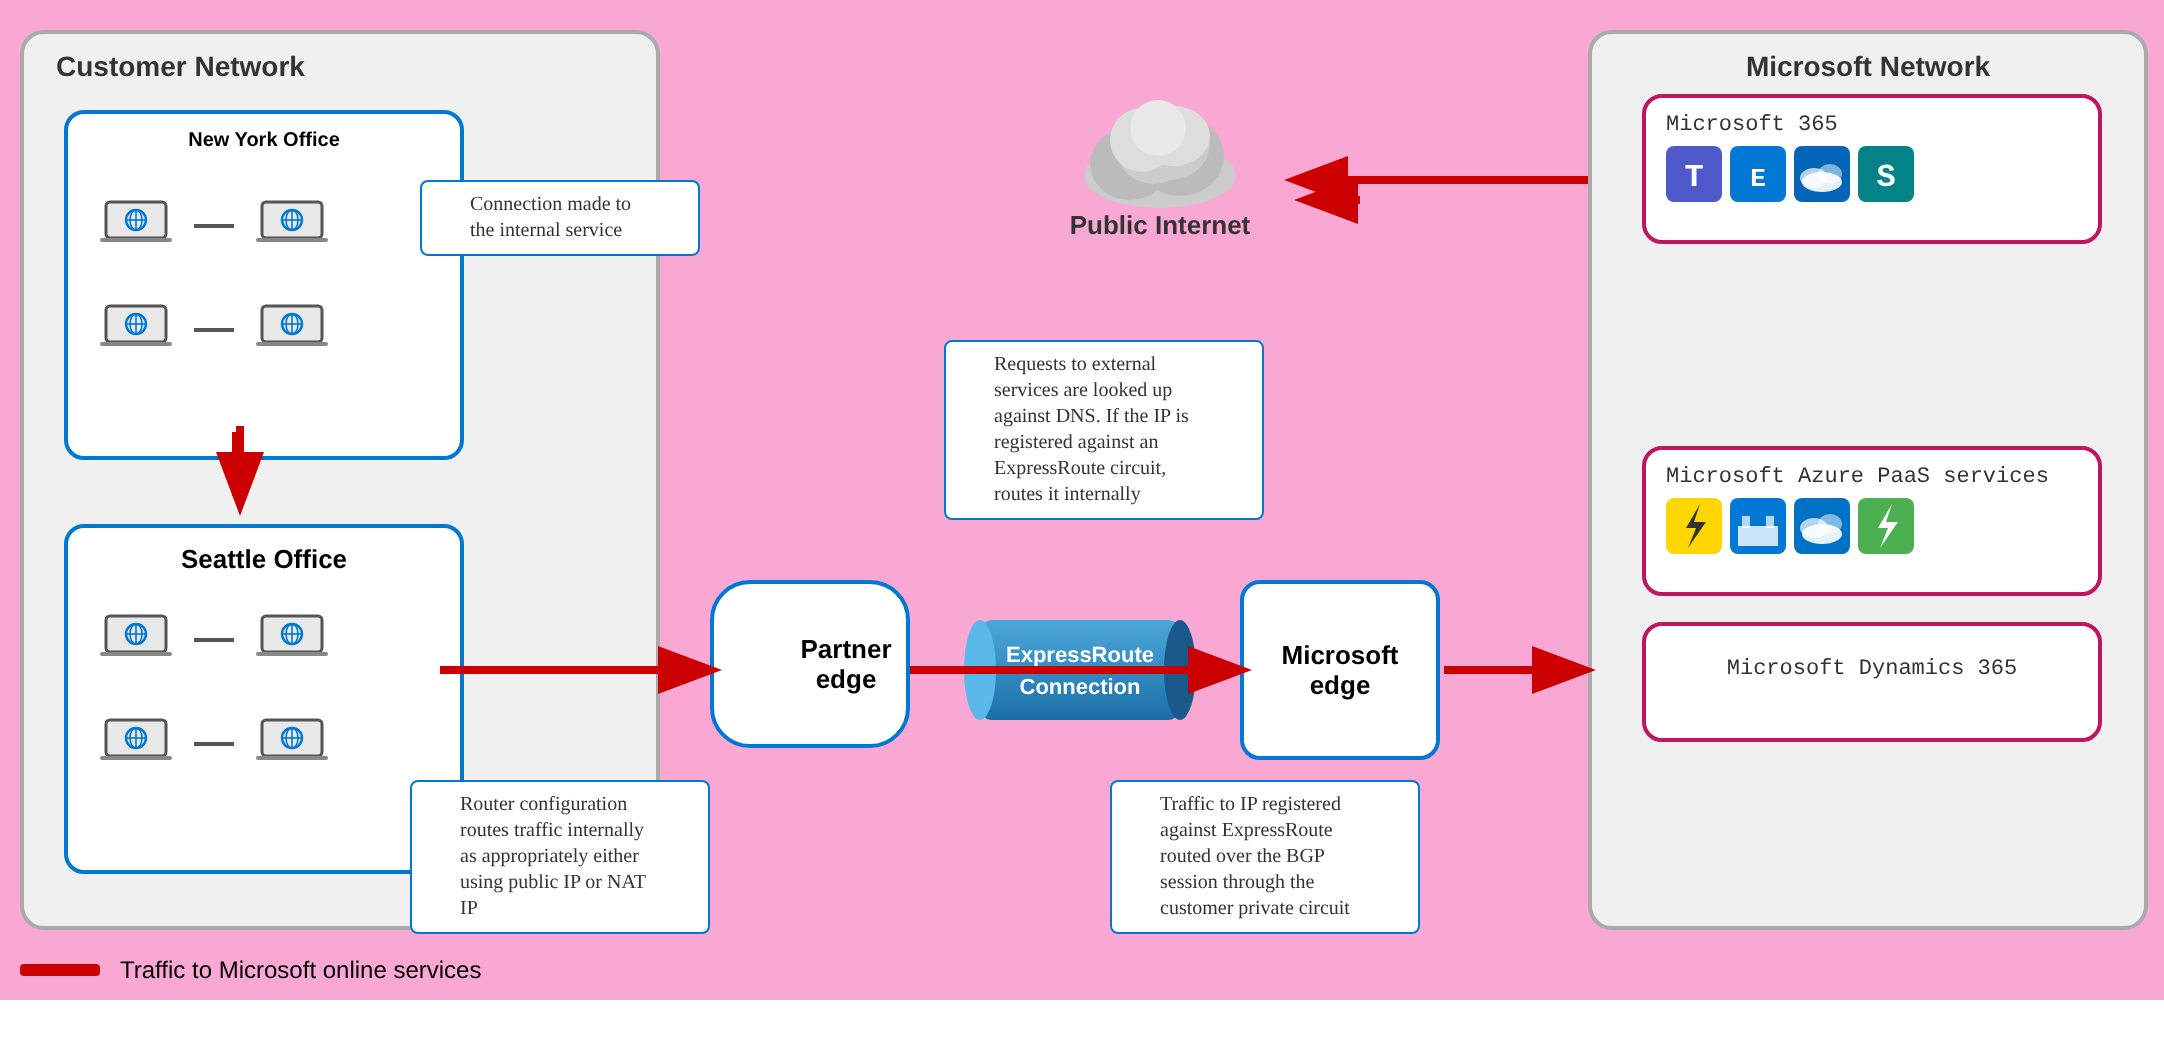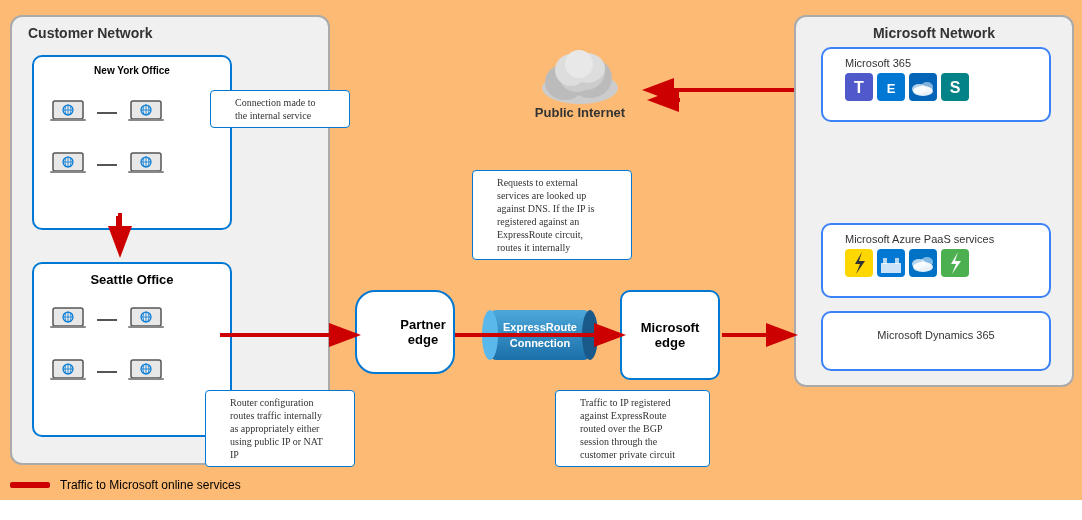"Customer Network" .diagram-container { background: #fdba74 -> #f9a8d4 }
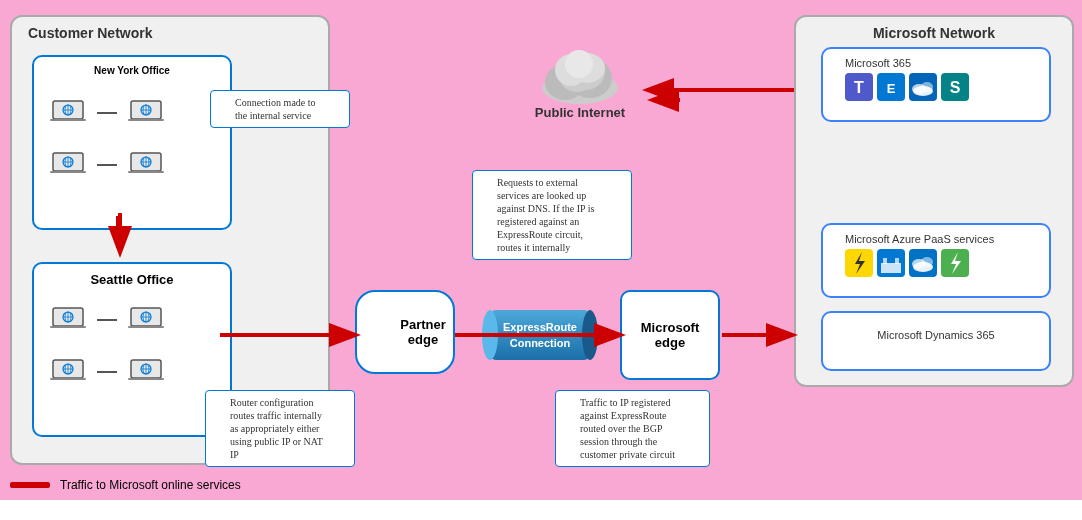"Microsoft Network" .ms-network { height: 372px -> 450px }
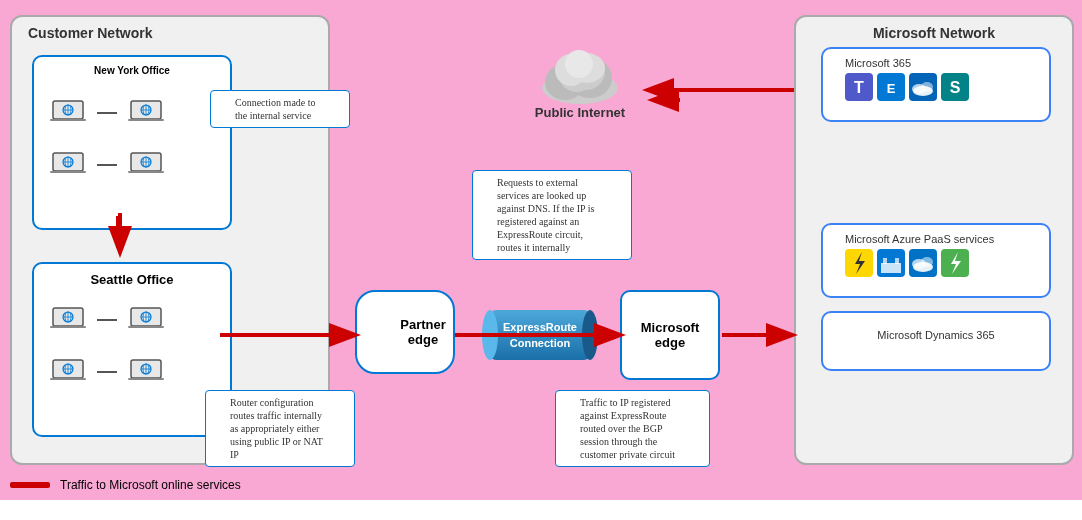"Microsoft 365" .ms-service-box { border: 2px solid #3b82f6 -> 2px solid #be185d; font-family: none -> Liberation Mono, monospace; padding: 8px 22px -> 8px 10px }
